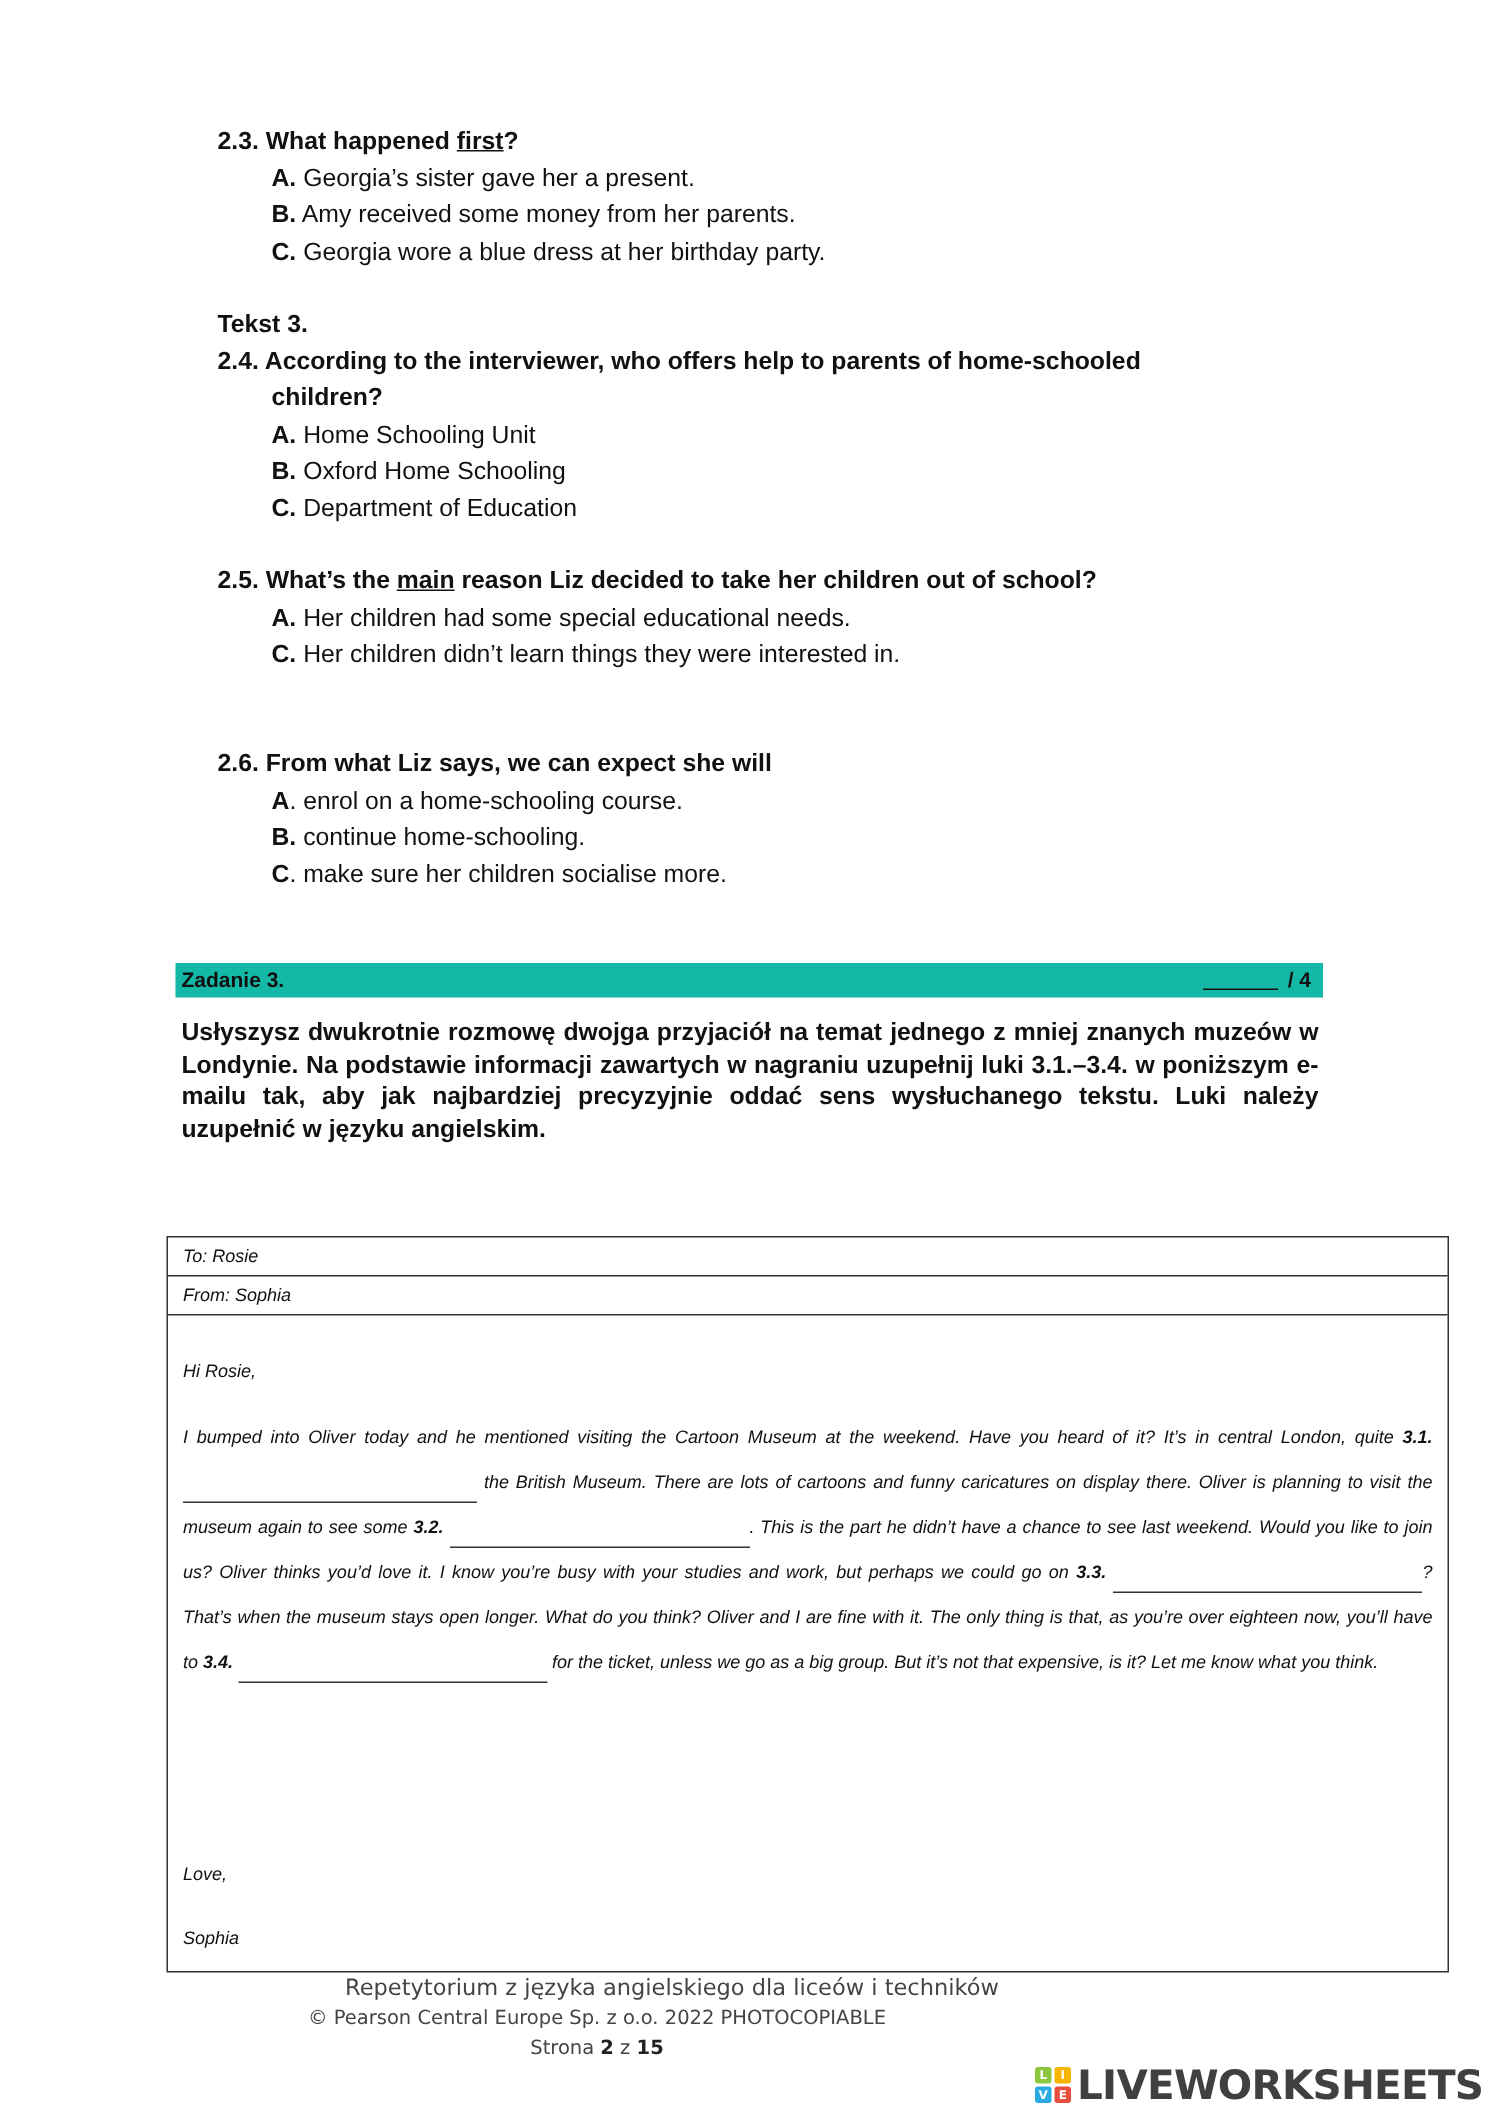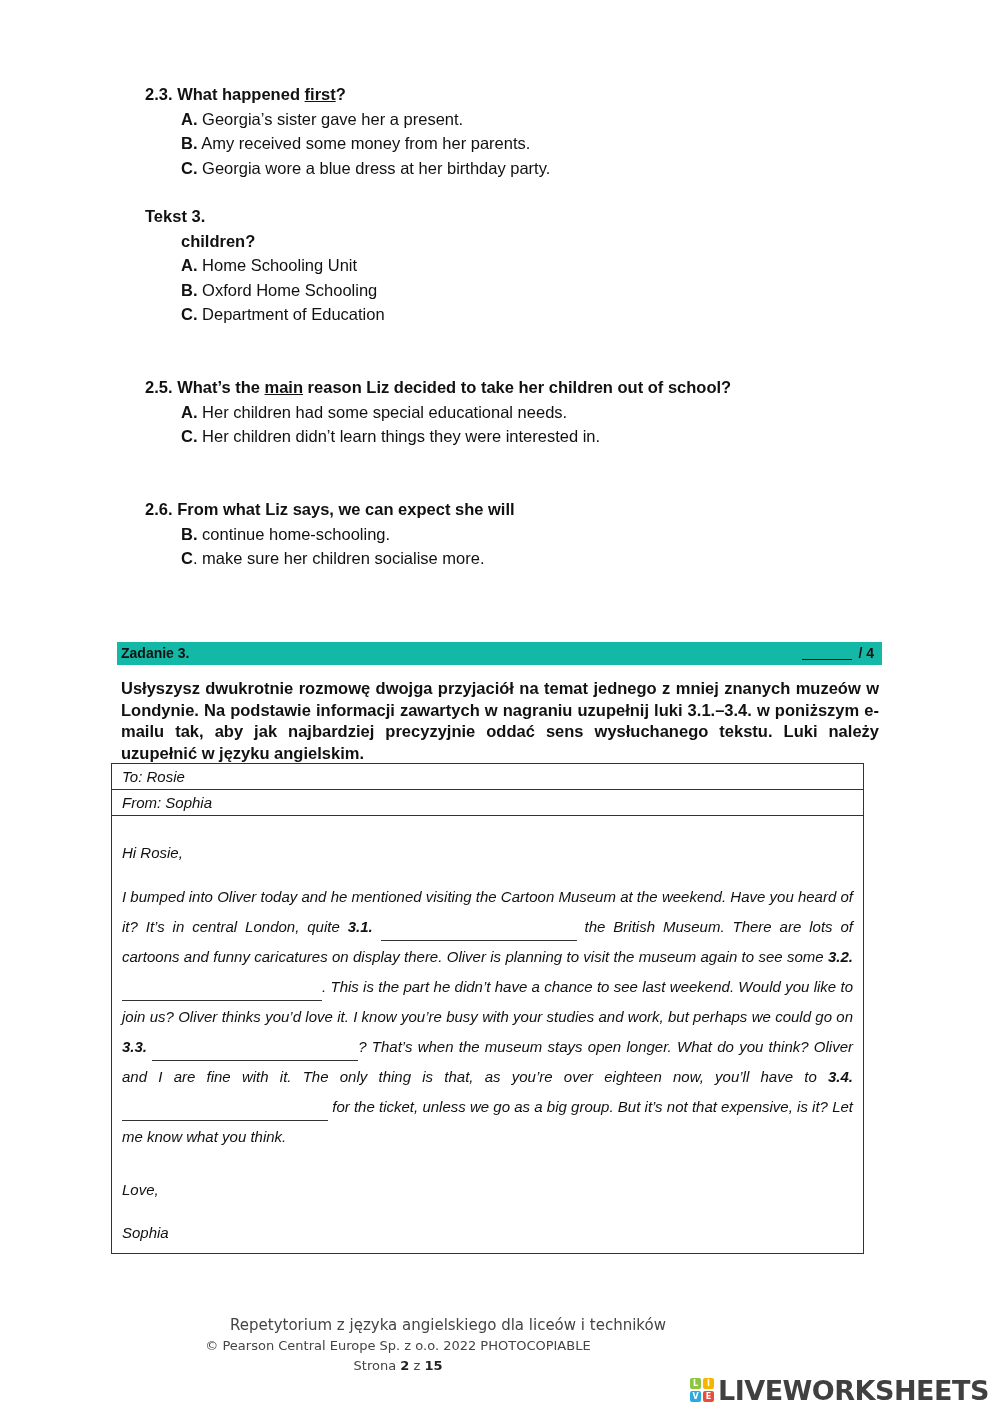"2.4. According to the interviewer," div.q-title { html: none -> <div><span>2.4.</span> <span>According to the interviewer, who offers help to parents of home-schooled</span></div> }
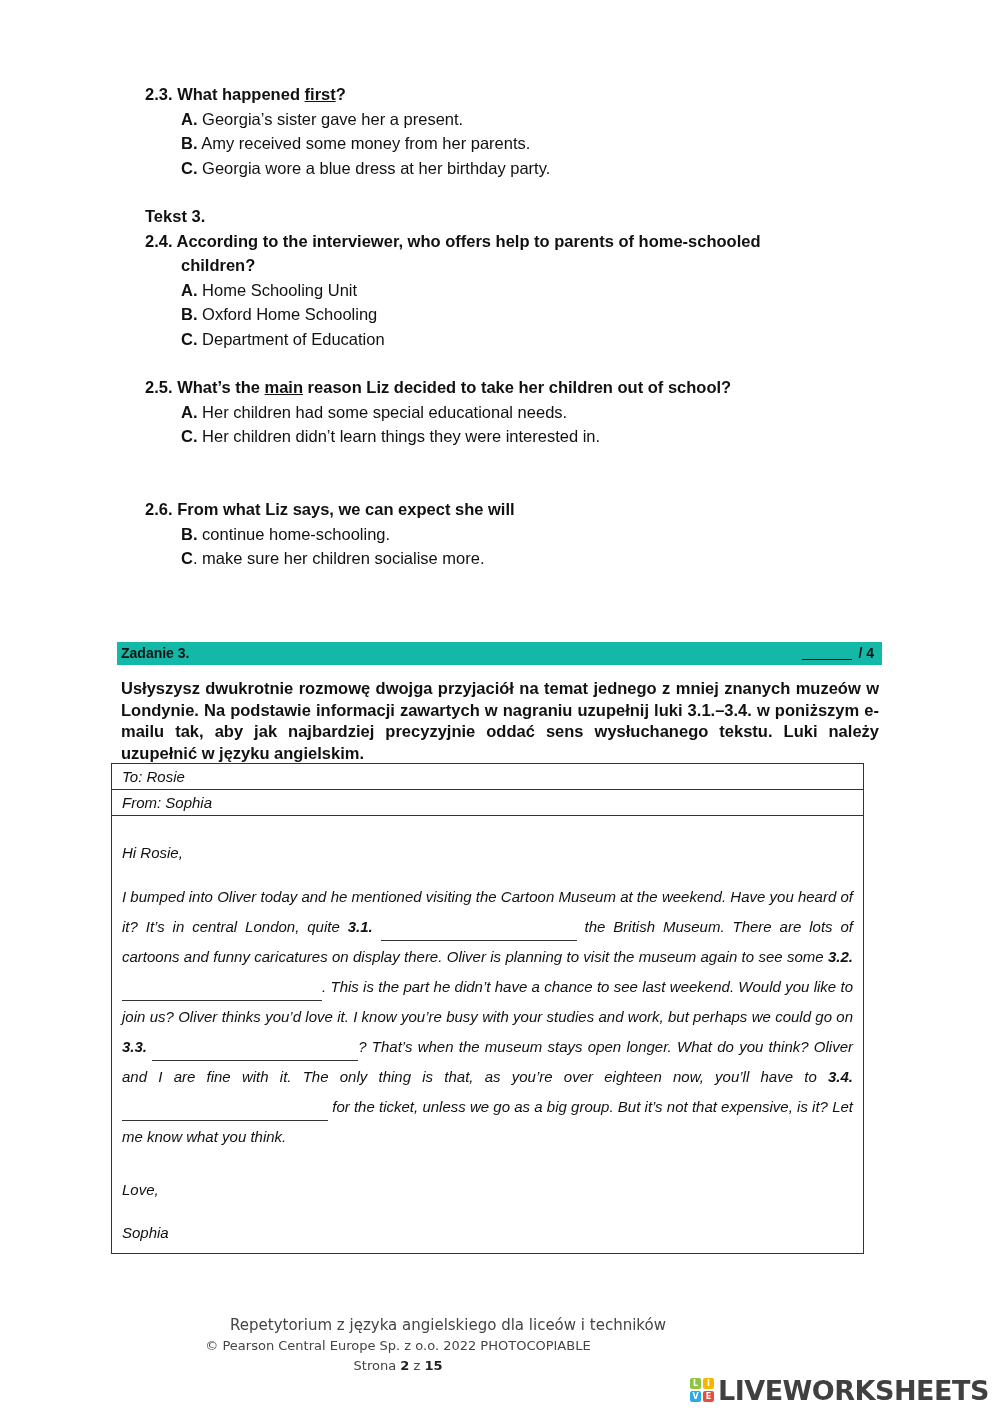"A. enrol on a home-schooling" div.opt { html: none -> <div><b>A</b><span>. enrol on a home-schooling course.</span></div> }
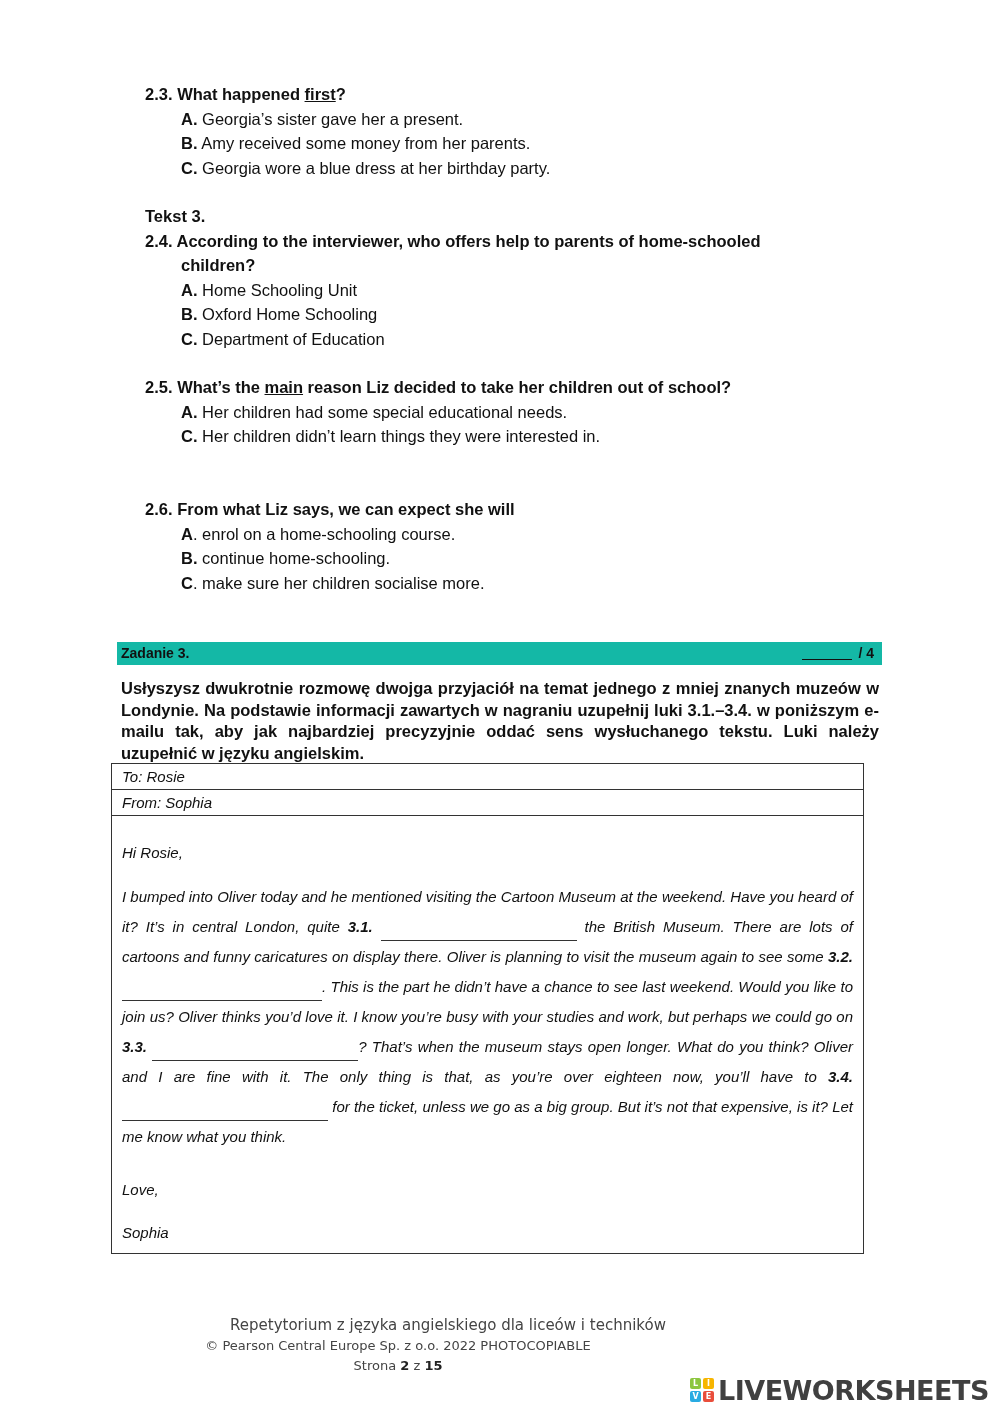"To: Rosie" .email { font-size: 15px -> 12px; top: 763px -> 824px; width: 753px -> 855px }
